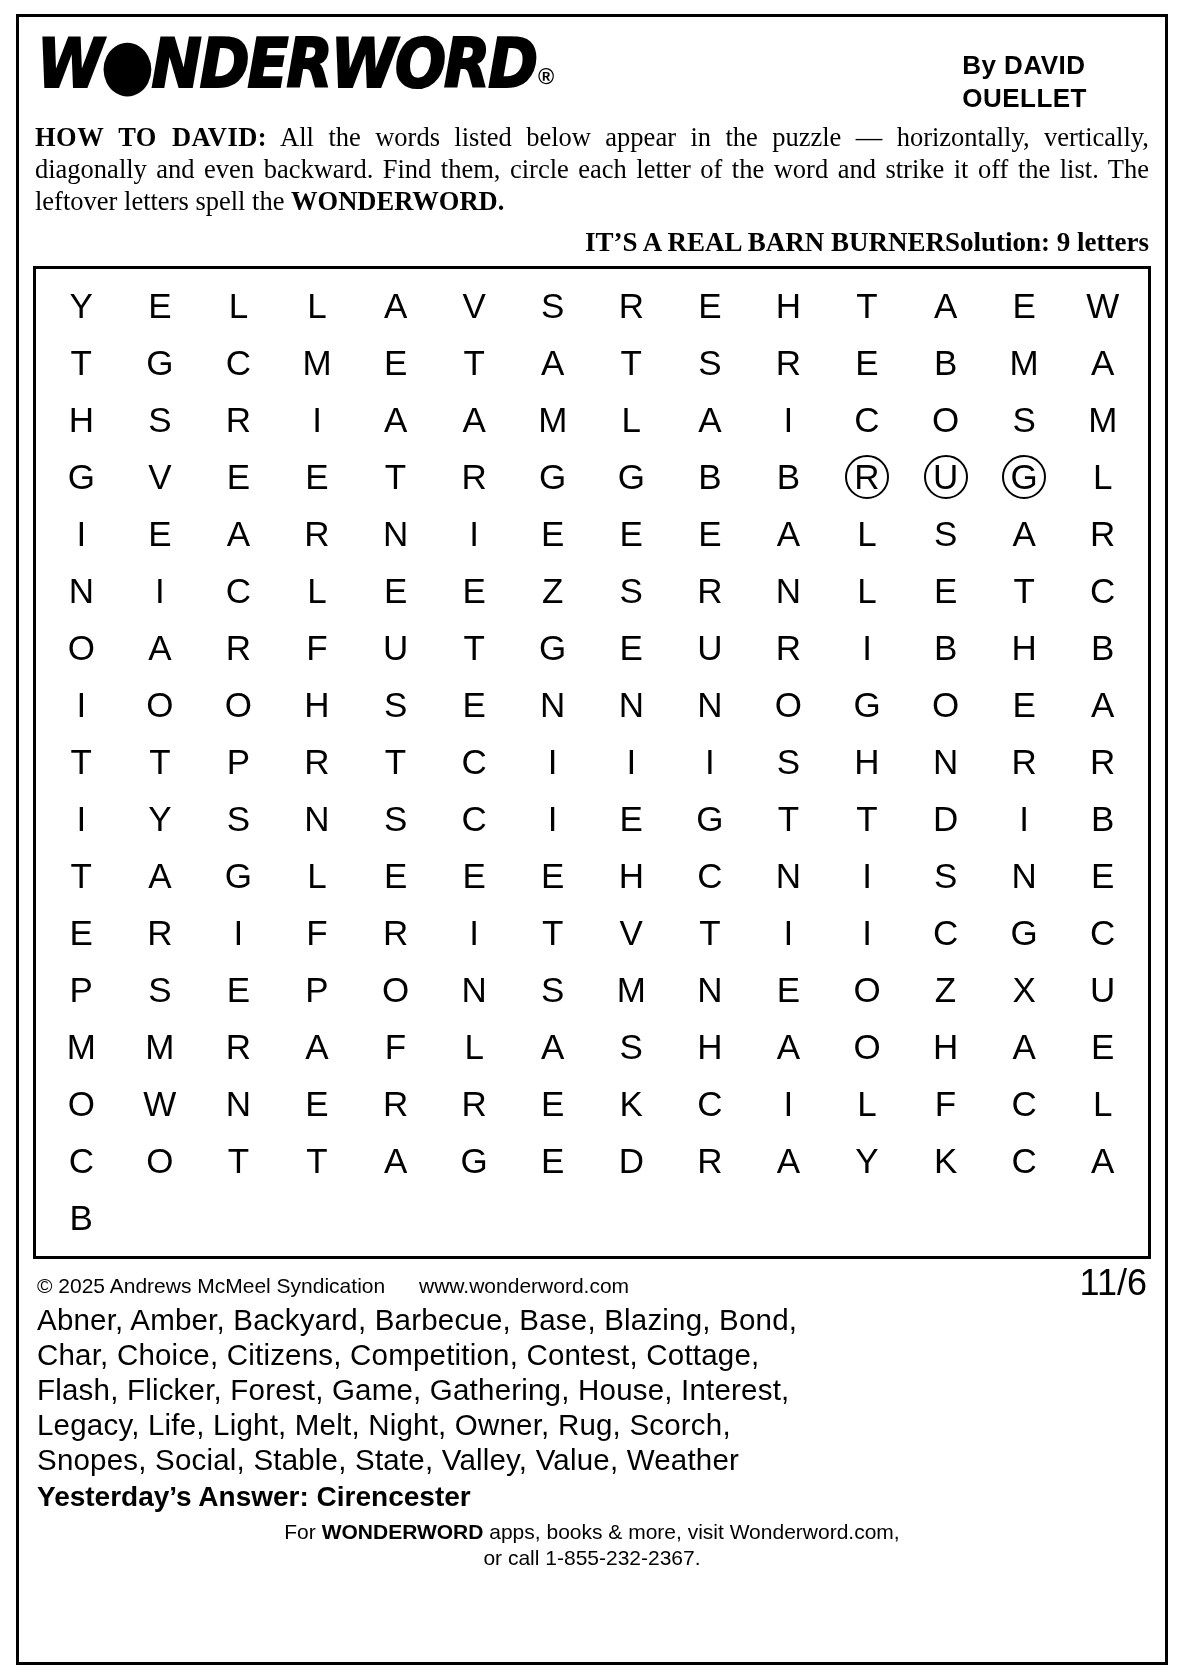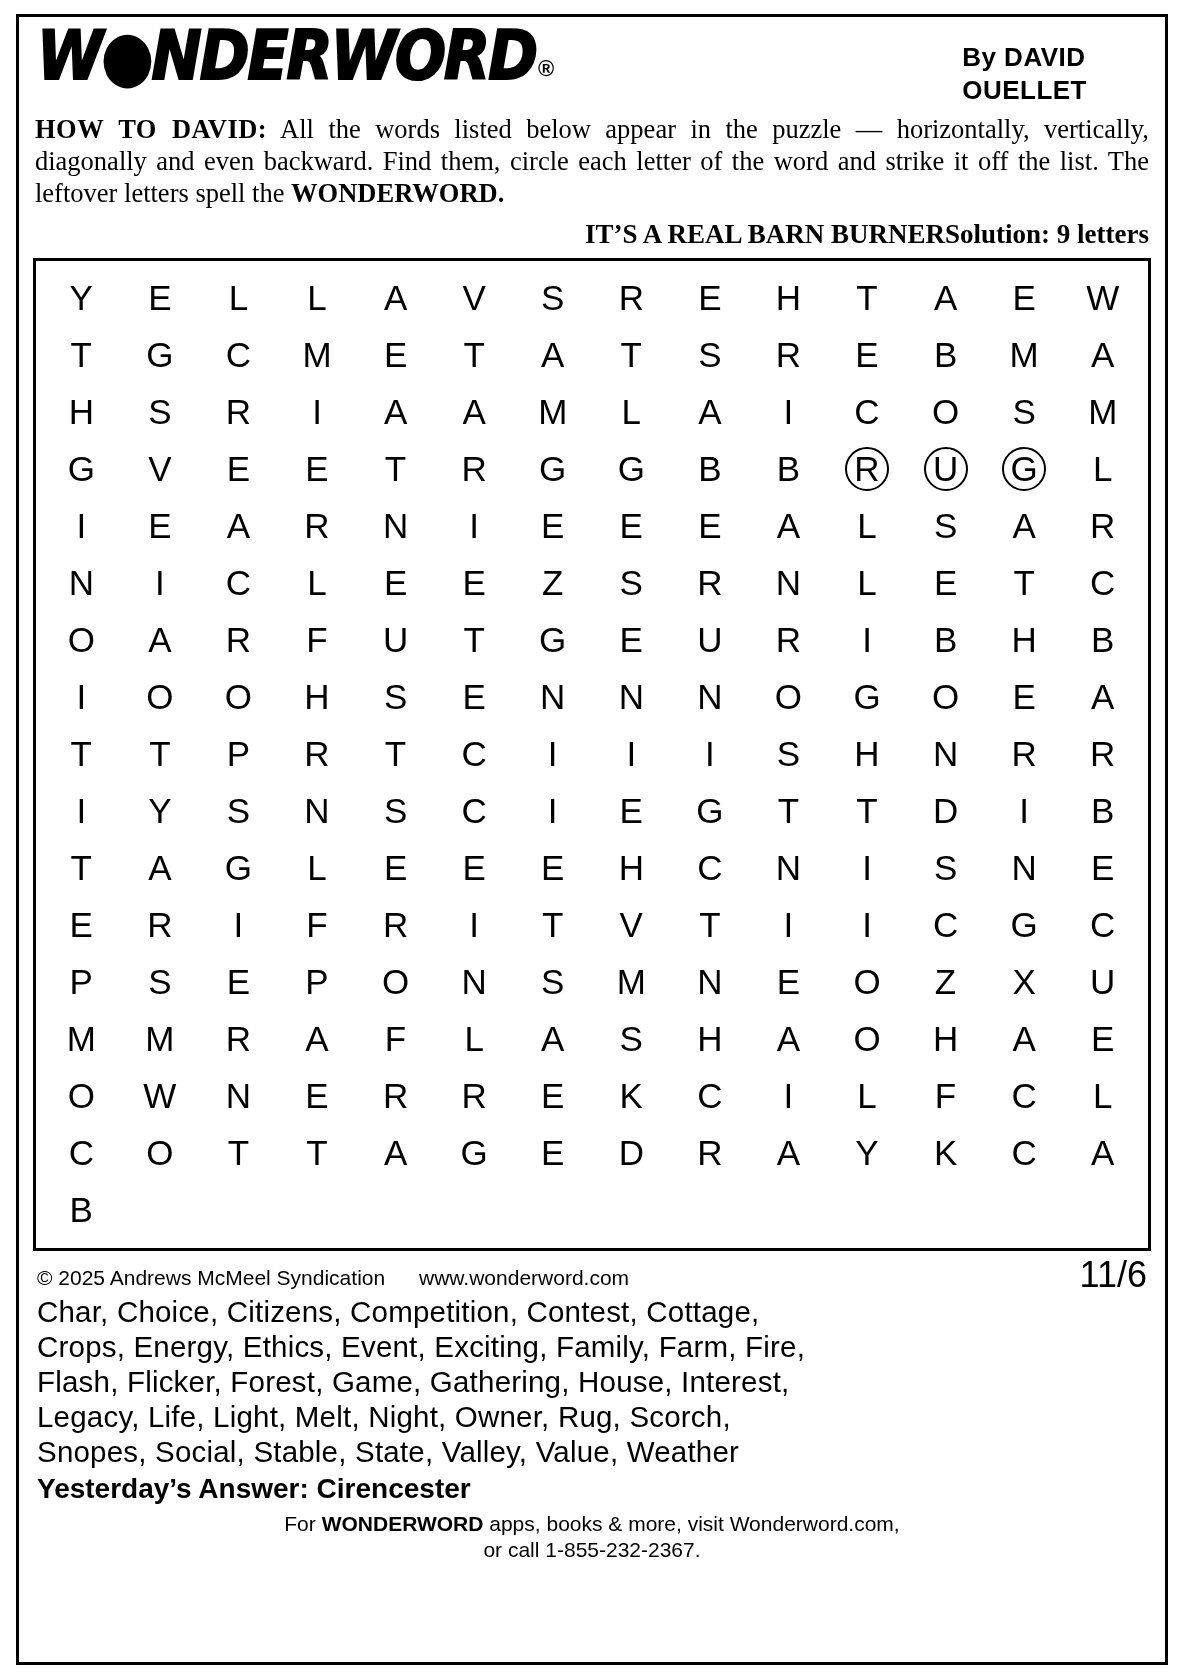"W●NDERWORD" .frame { padding: 8px 14px 6px 14px -> 16px 14px 6px 14px }
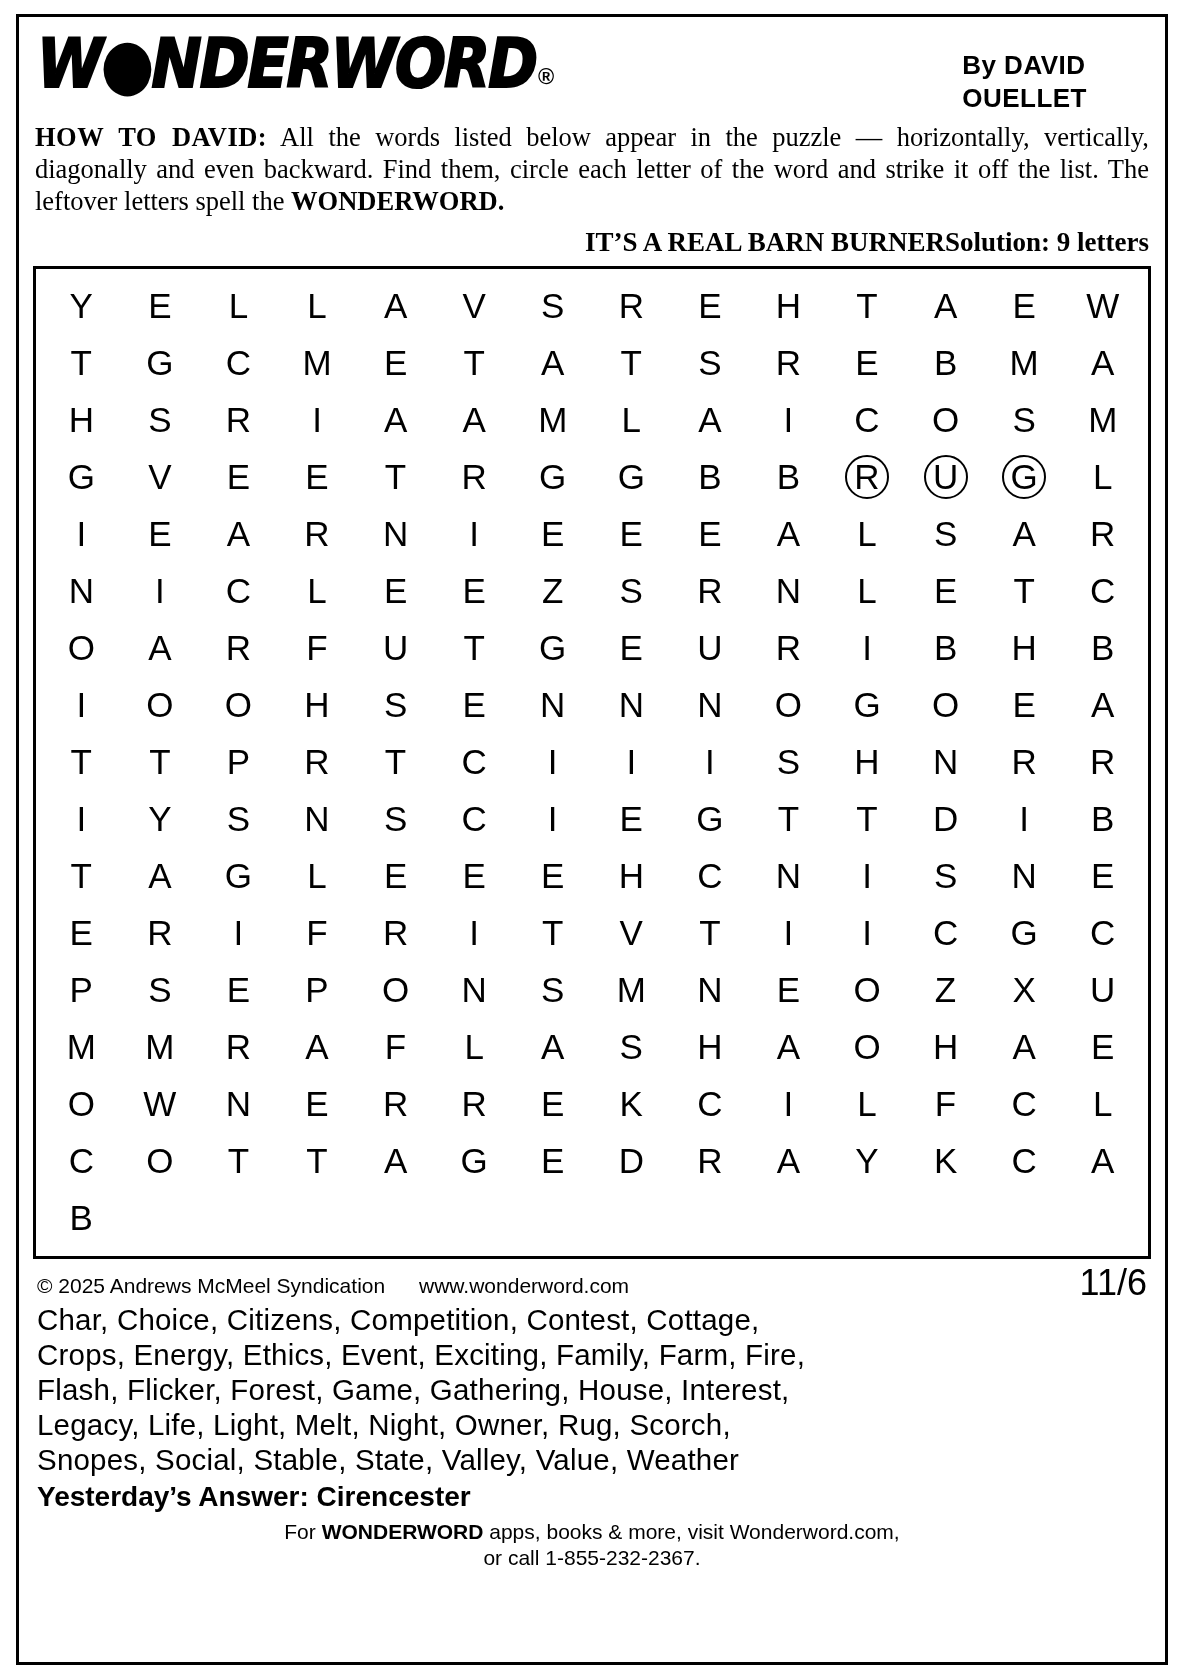"Abner, Amber, Backyard, Barbecue, Base," span.line { html: none -> <span>Abner, Amber, Backyard, Barbecue, Base, Blazing, Bond,</span> }
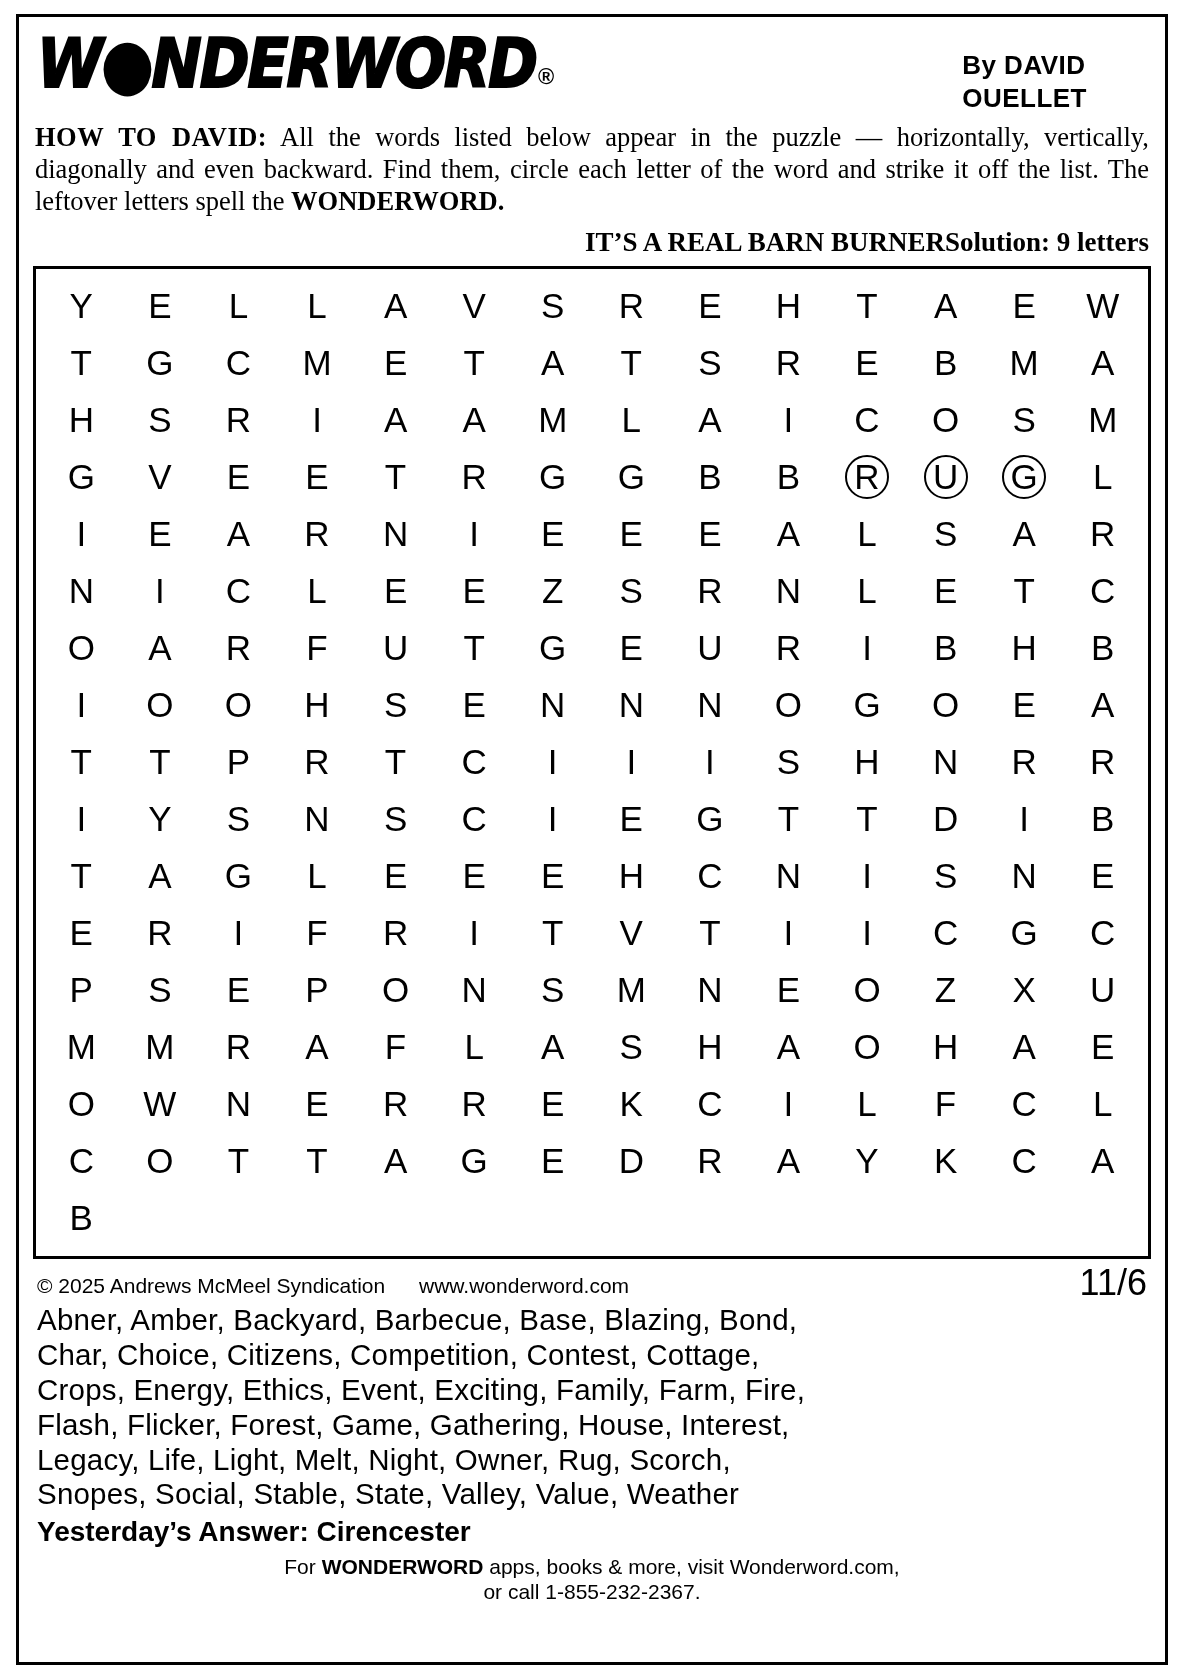"Crops, Energy, Ethics, Event, Exciting," span.line { html: <span>Crops, Energy, Ethics, Event, Exciting, Family, Farm, Fire,</span> -> none }
